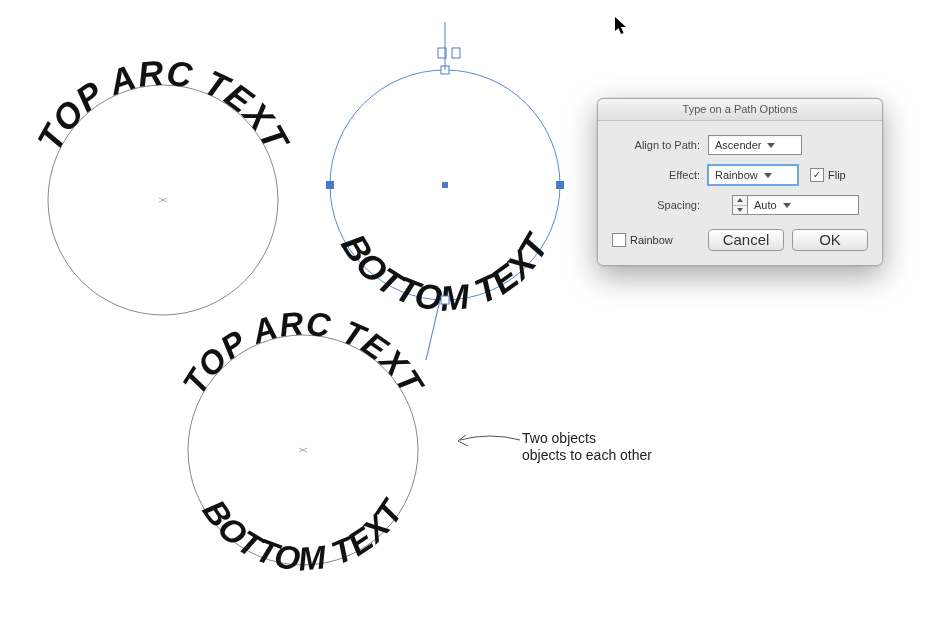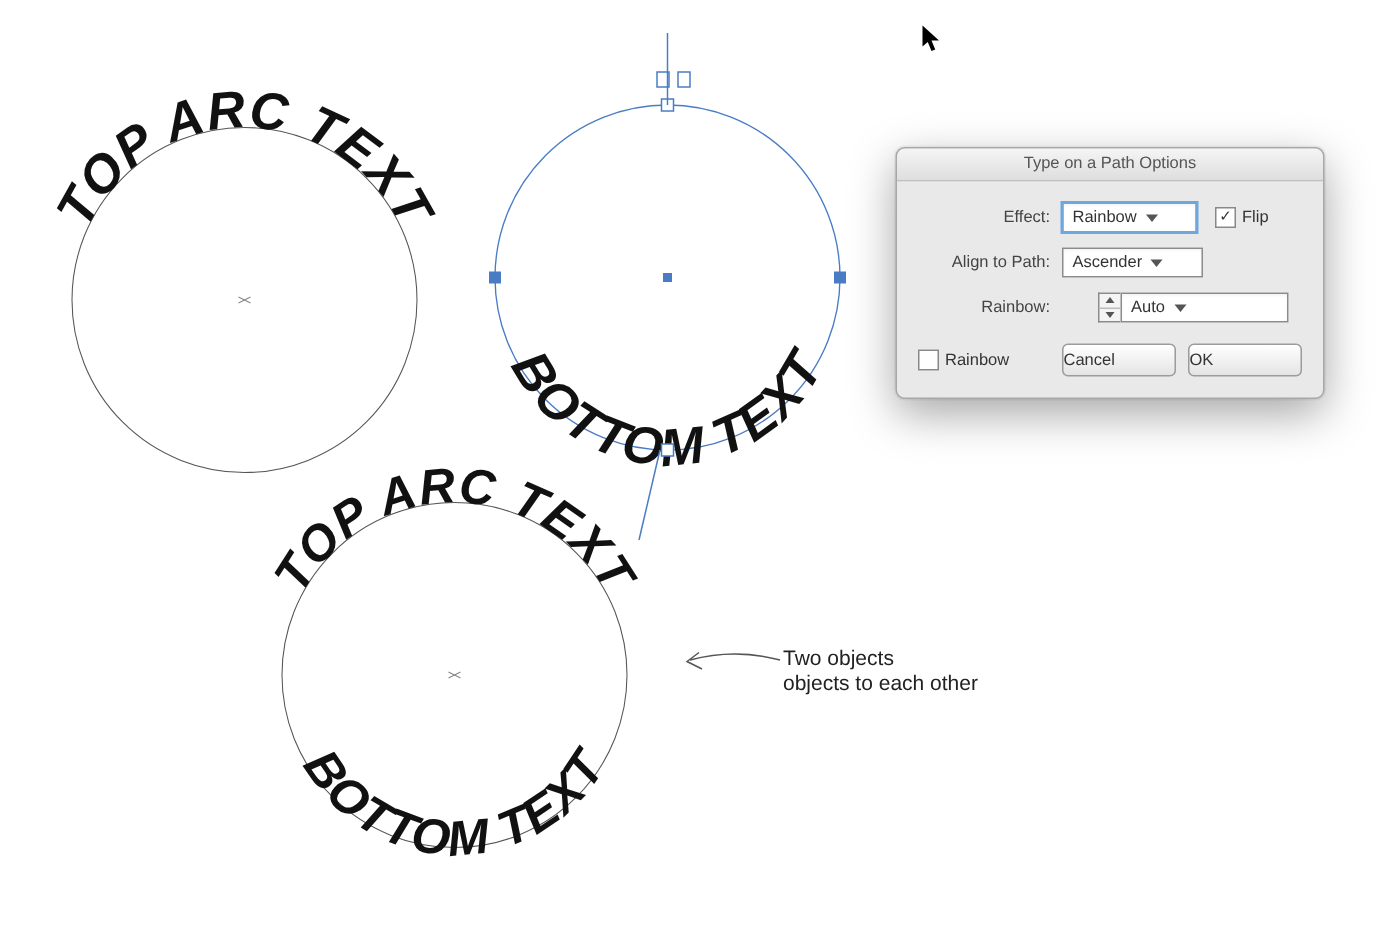"Effect:" div.row { order: before "Align to Path:" -> after "Align to Path:" }
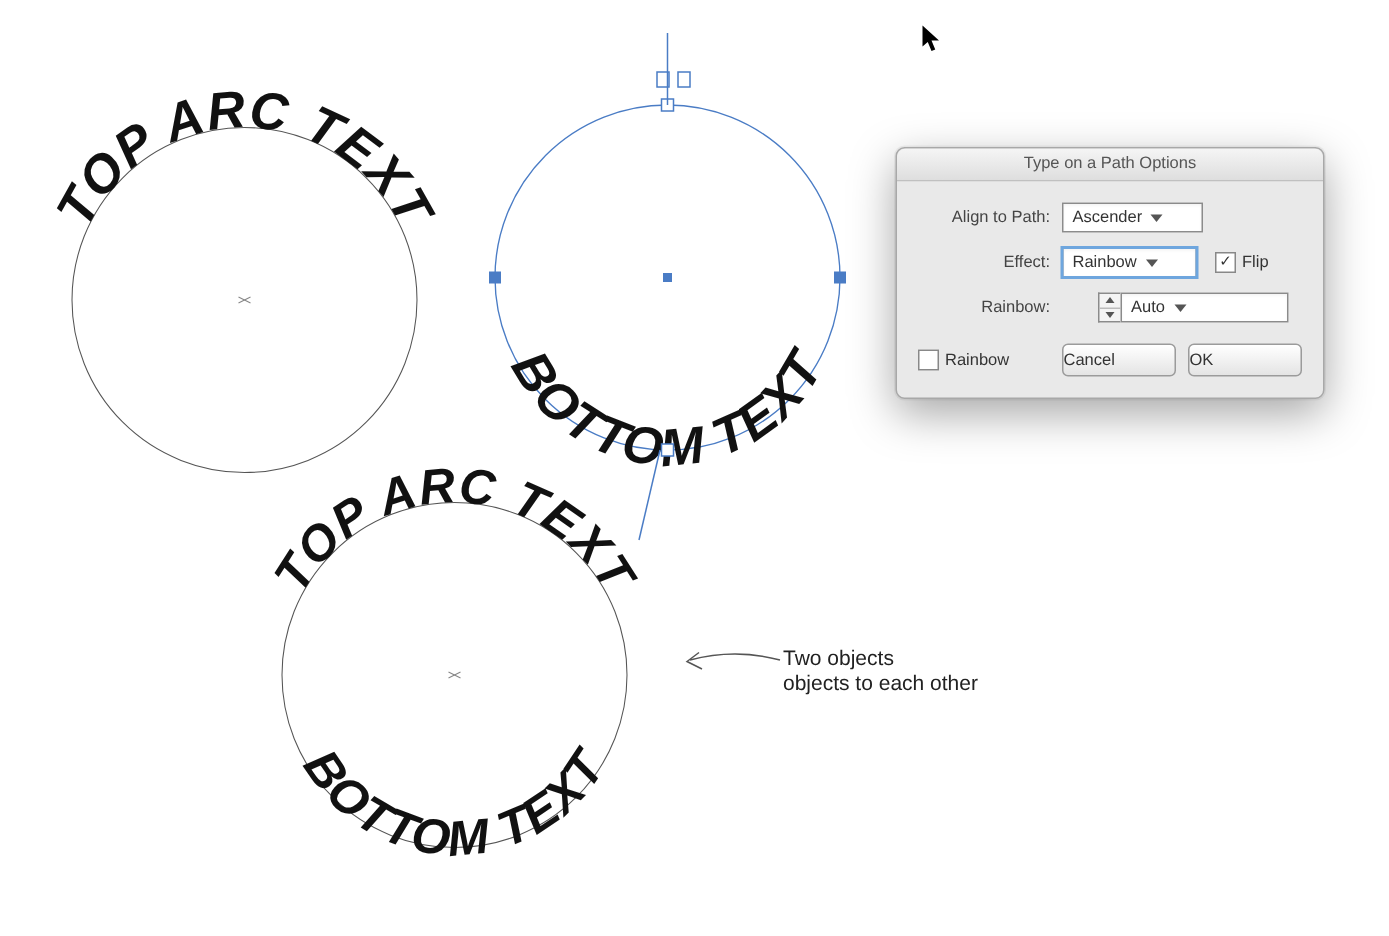"Rainbow:" div.lab { text: Rainbow -> Spacing }
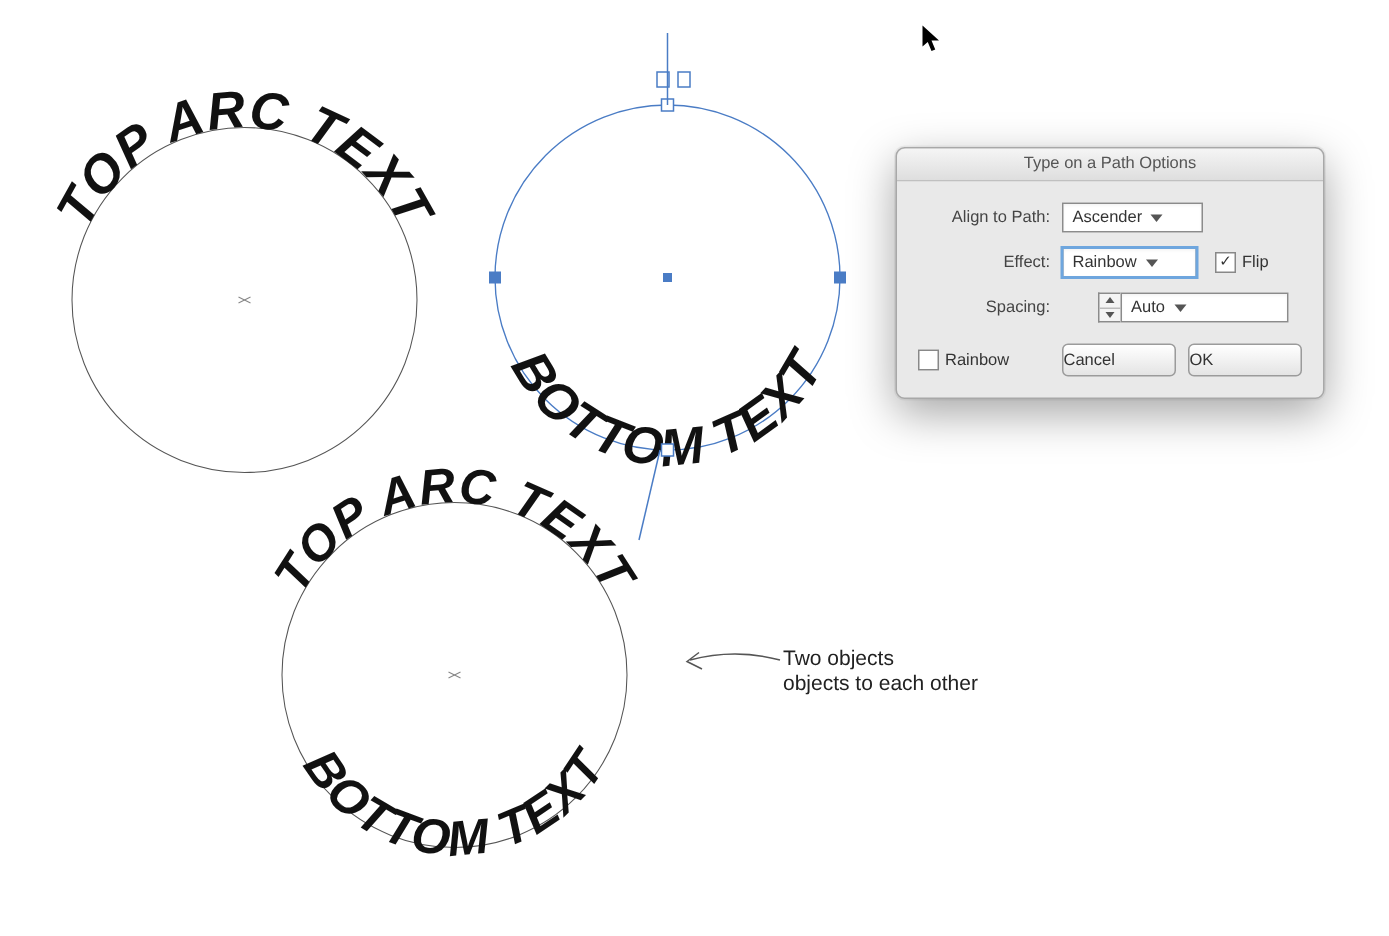"Cancel" .btn { font-size: 11px -> 15px; text-align: none -> center }
